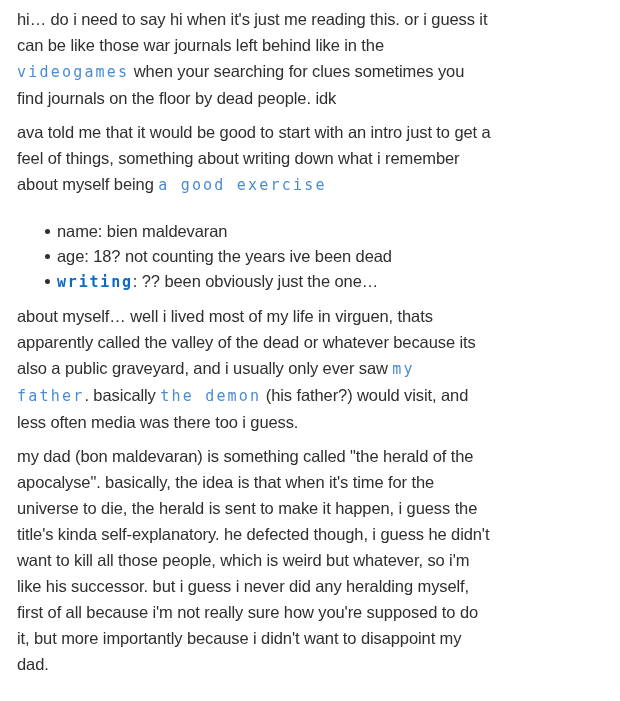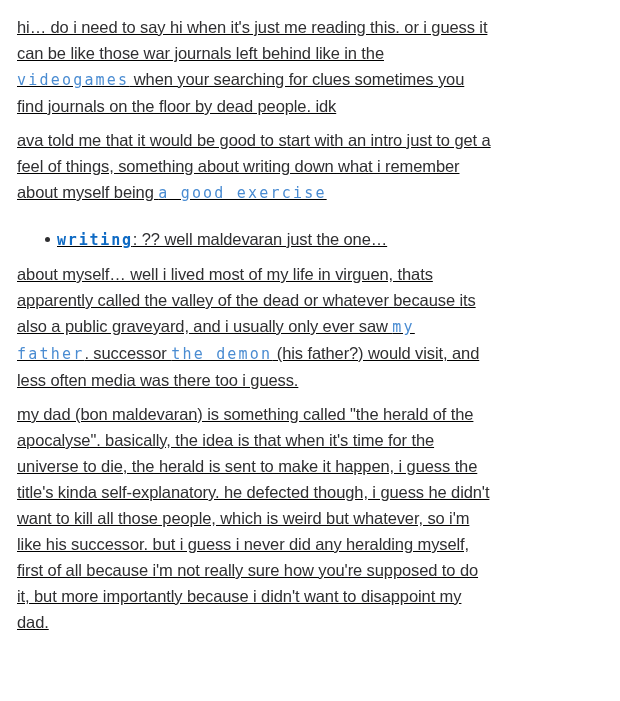"hi… do i need to" .document { padding: 14px 18px 0 17px -> 6px 18px 0 17px; text-decoration: underline -> none }
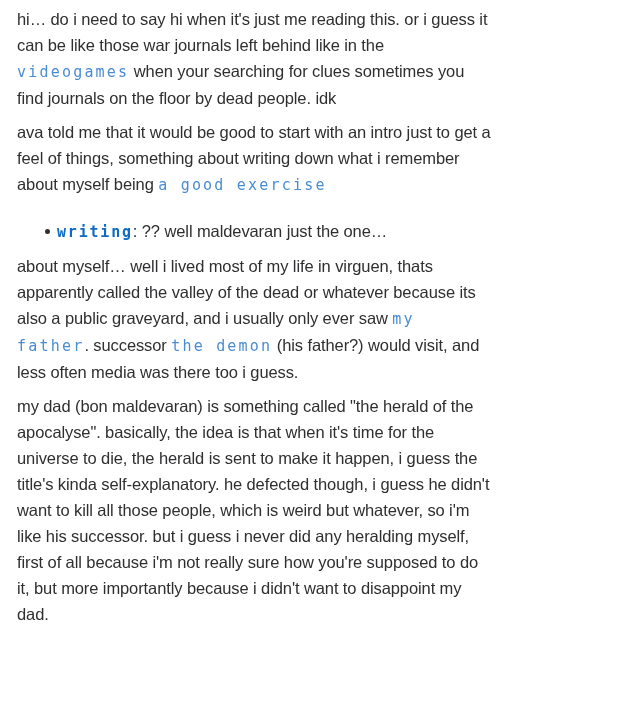"name: bien maldevaran" li { html: none -> <li><span>name: bien maldevaran</span></li> }
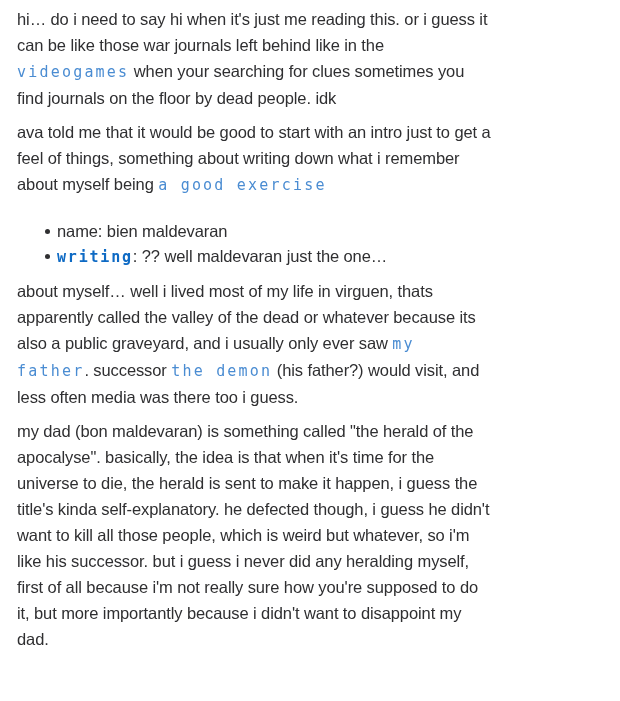"age: 18? not counting the" li { html: none -> <li><span>age: 18? not counting the years ive been dead</span></li> }
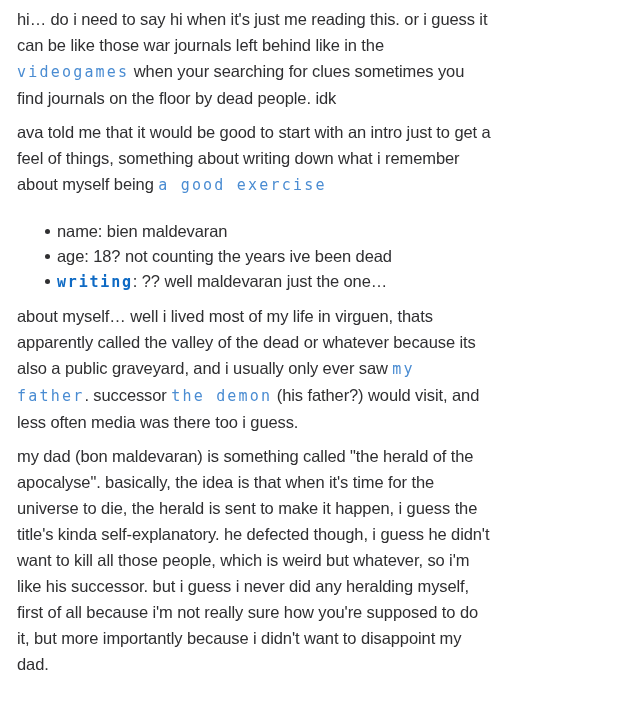": ?? well maldevaran just" span { text: well maldevaran -> been obviously }
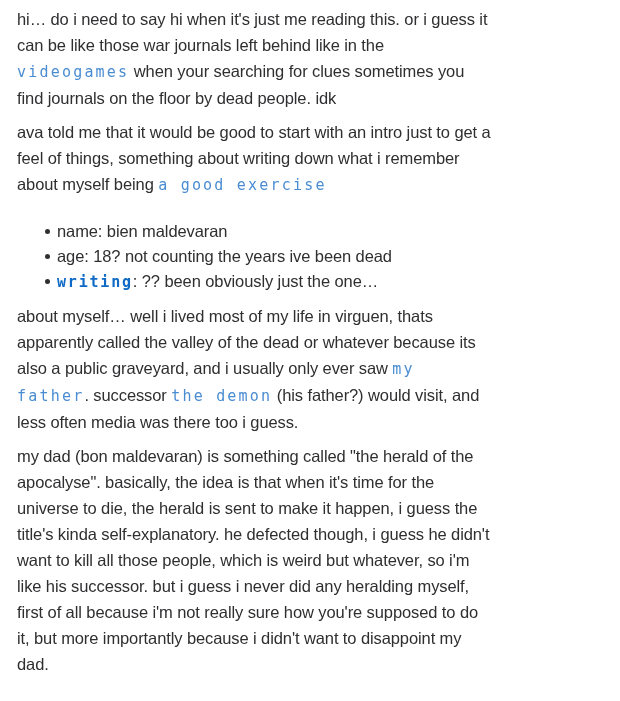". successor" span { text: successor -> basically }
